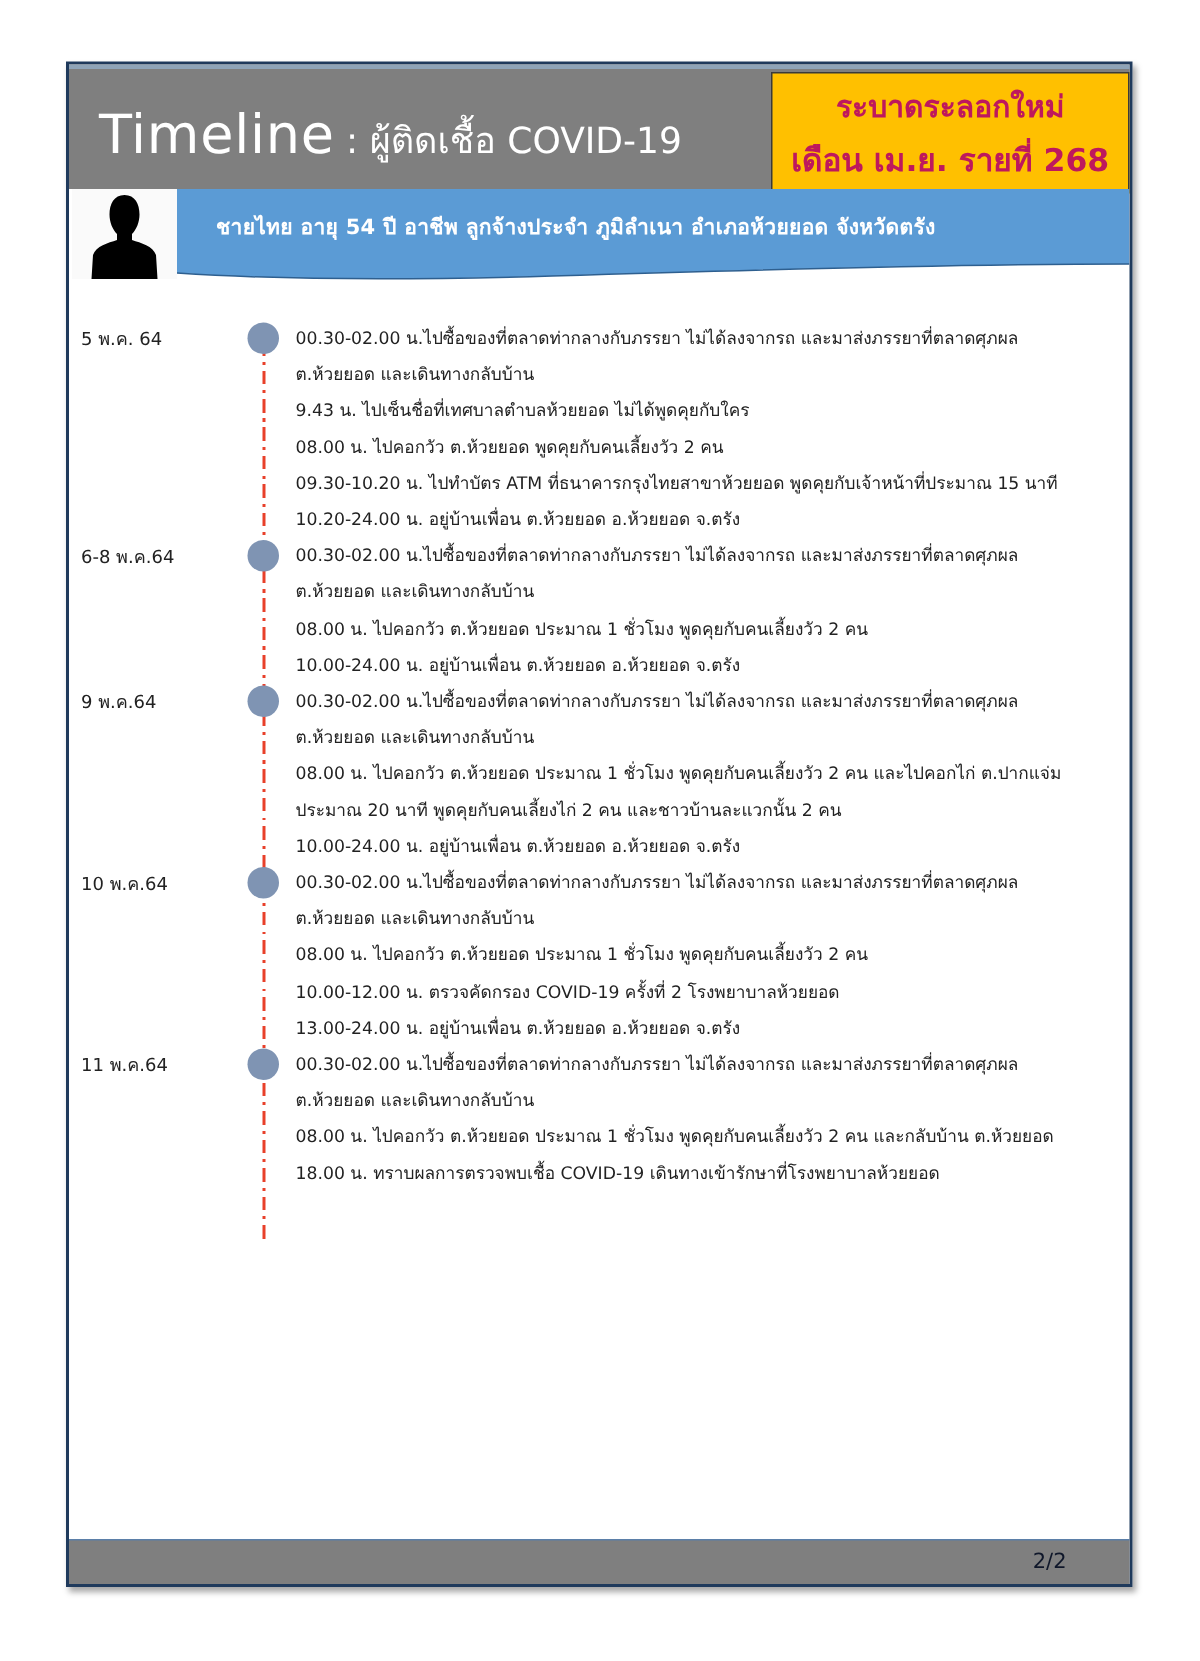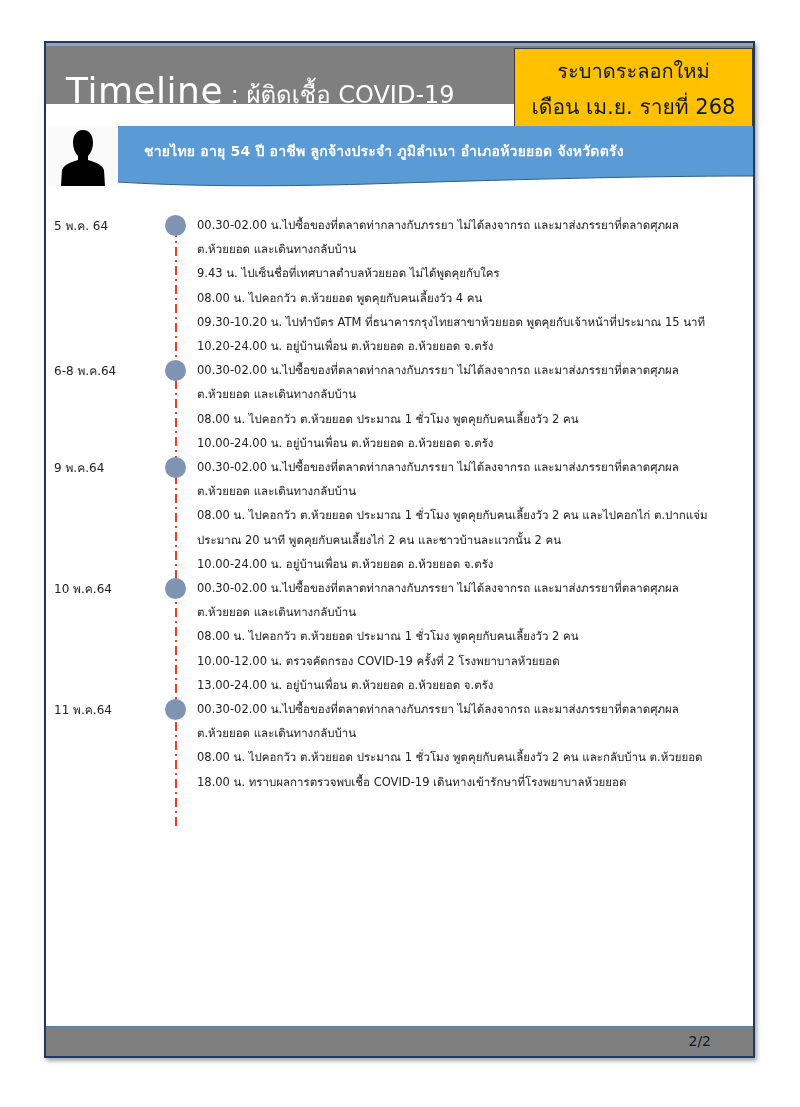"Timeline : ผู้ติดเชื้อ COVID-19" .header { height: 61px -> 83px }
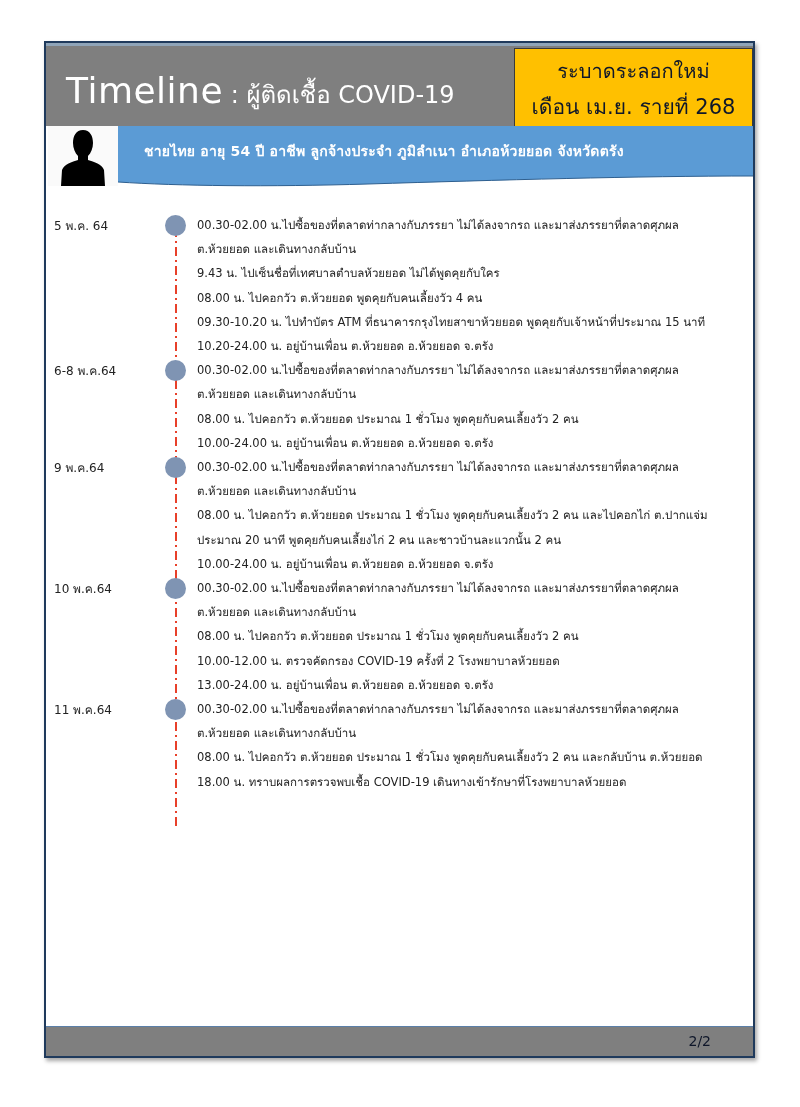"ระบาดระลอกใหม่" .badge { color: #0f172a -> #be185d; font-weight: normal -> bold }
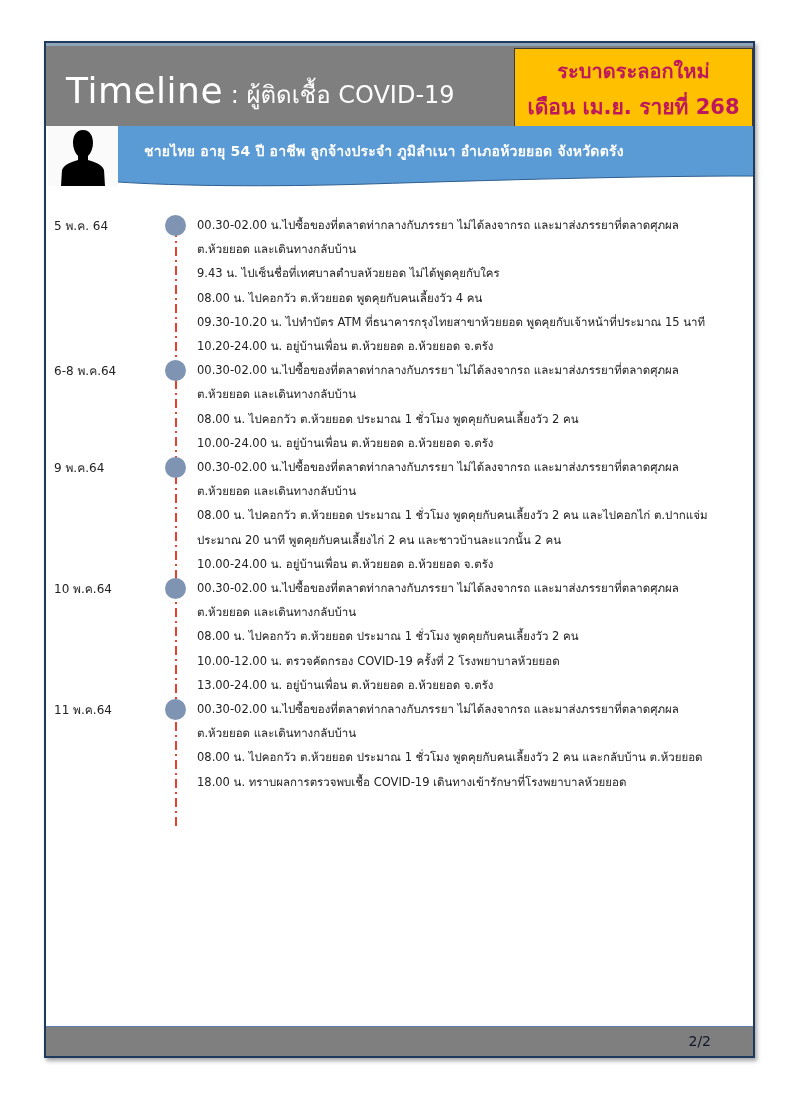"08.00 น. ไปคอกวัว ต.ห้วยยอด" div.entry { text: 4 -> 2 }
